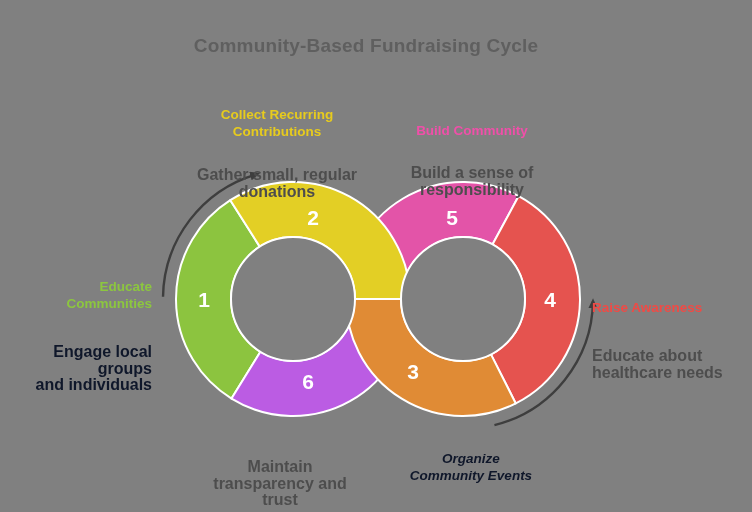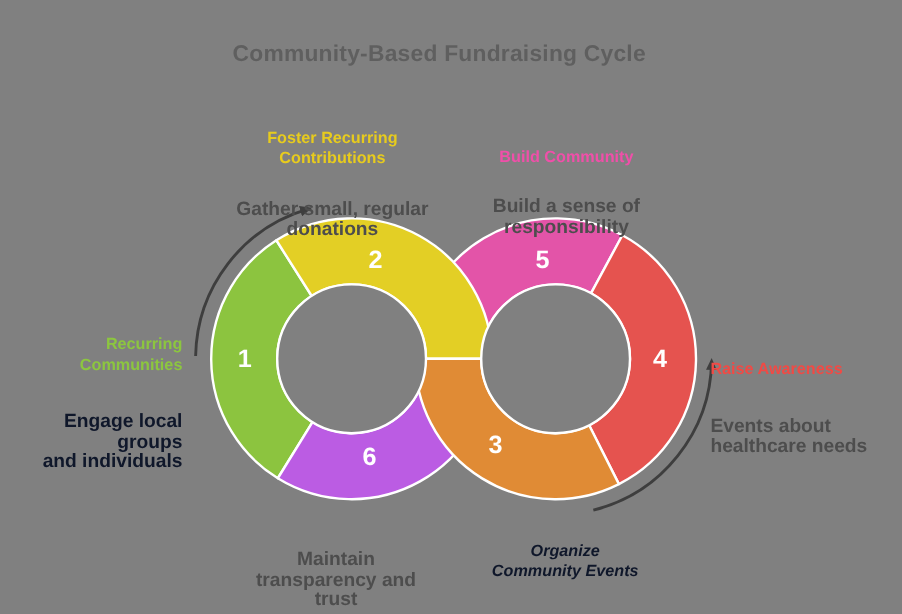"Foster Recurring" div.heading { text: Foster -> Collect }
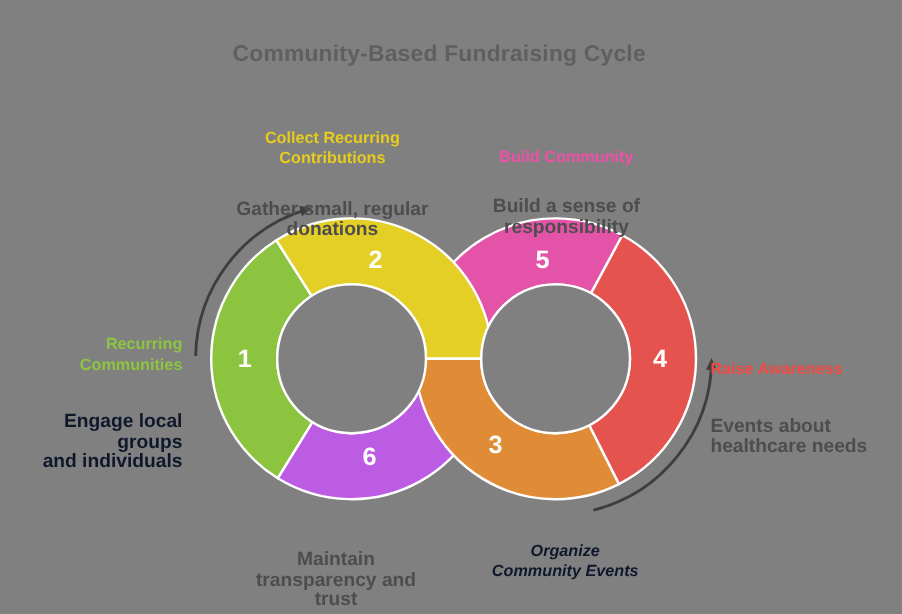"Recurring" div.heading { text: Recurring -> Educate }
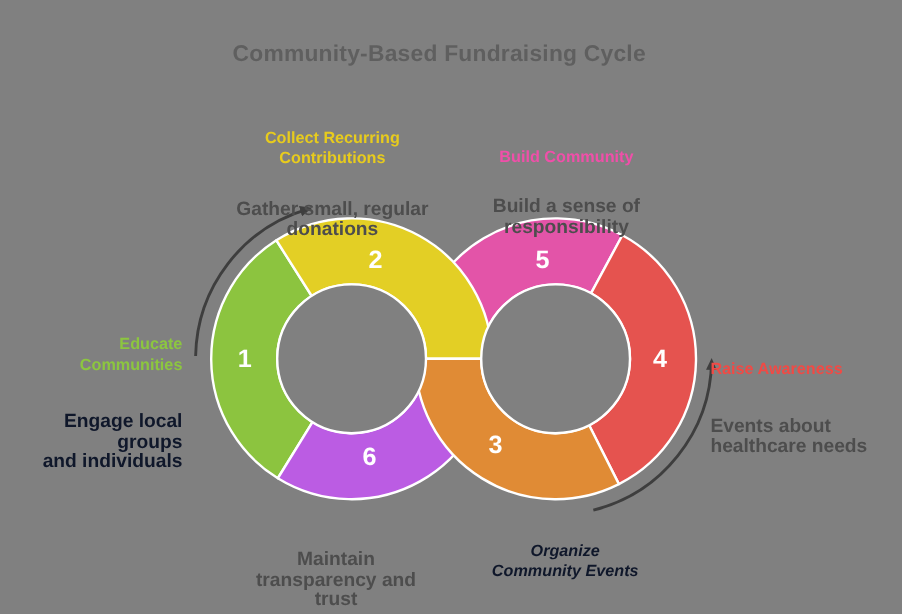"Events about" div.sub { text: Events -> Educate }
